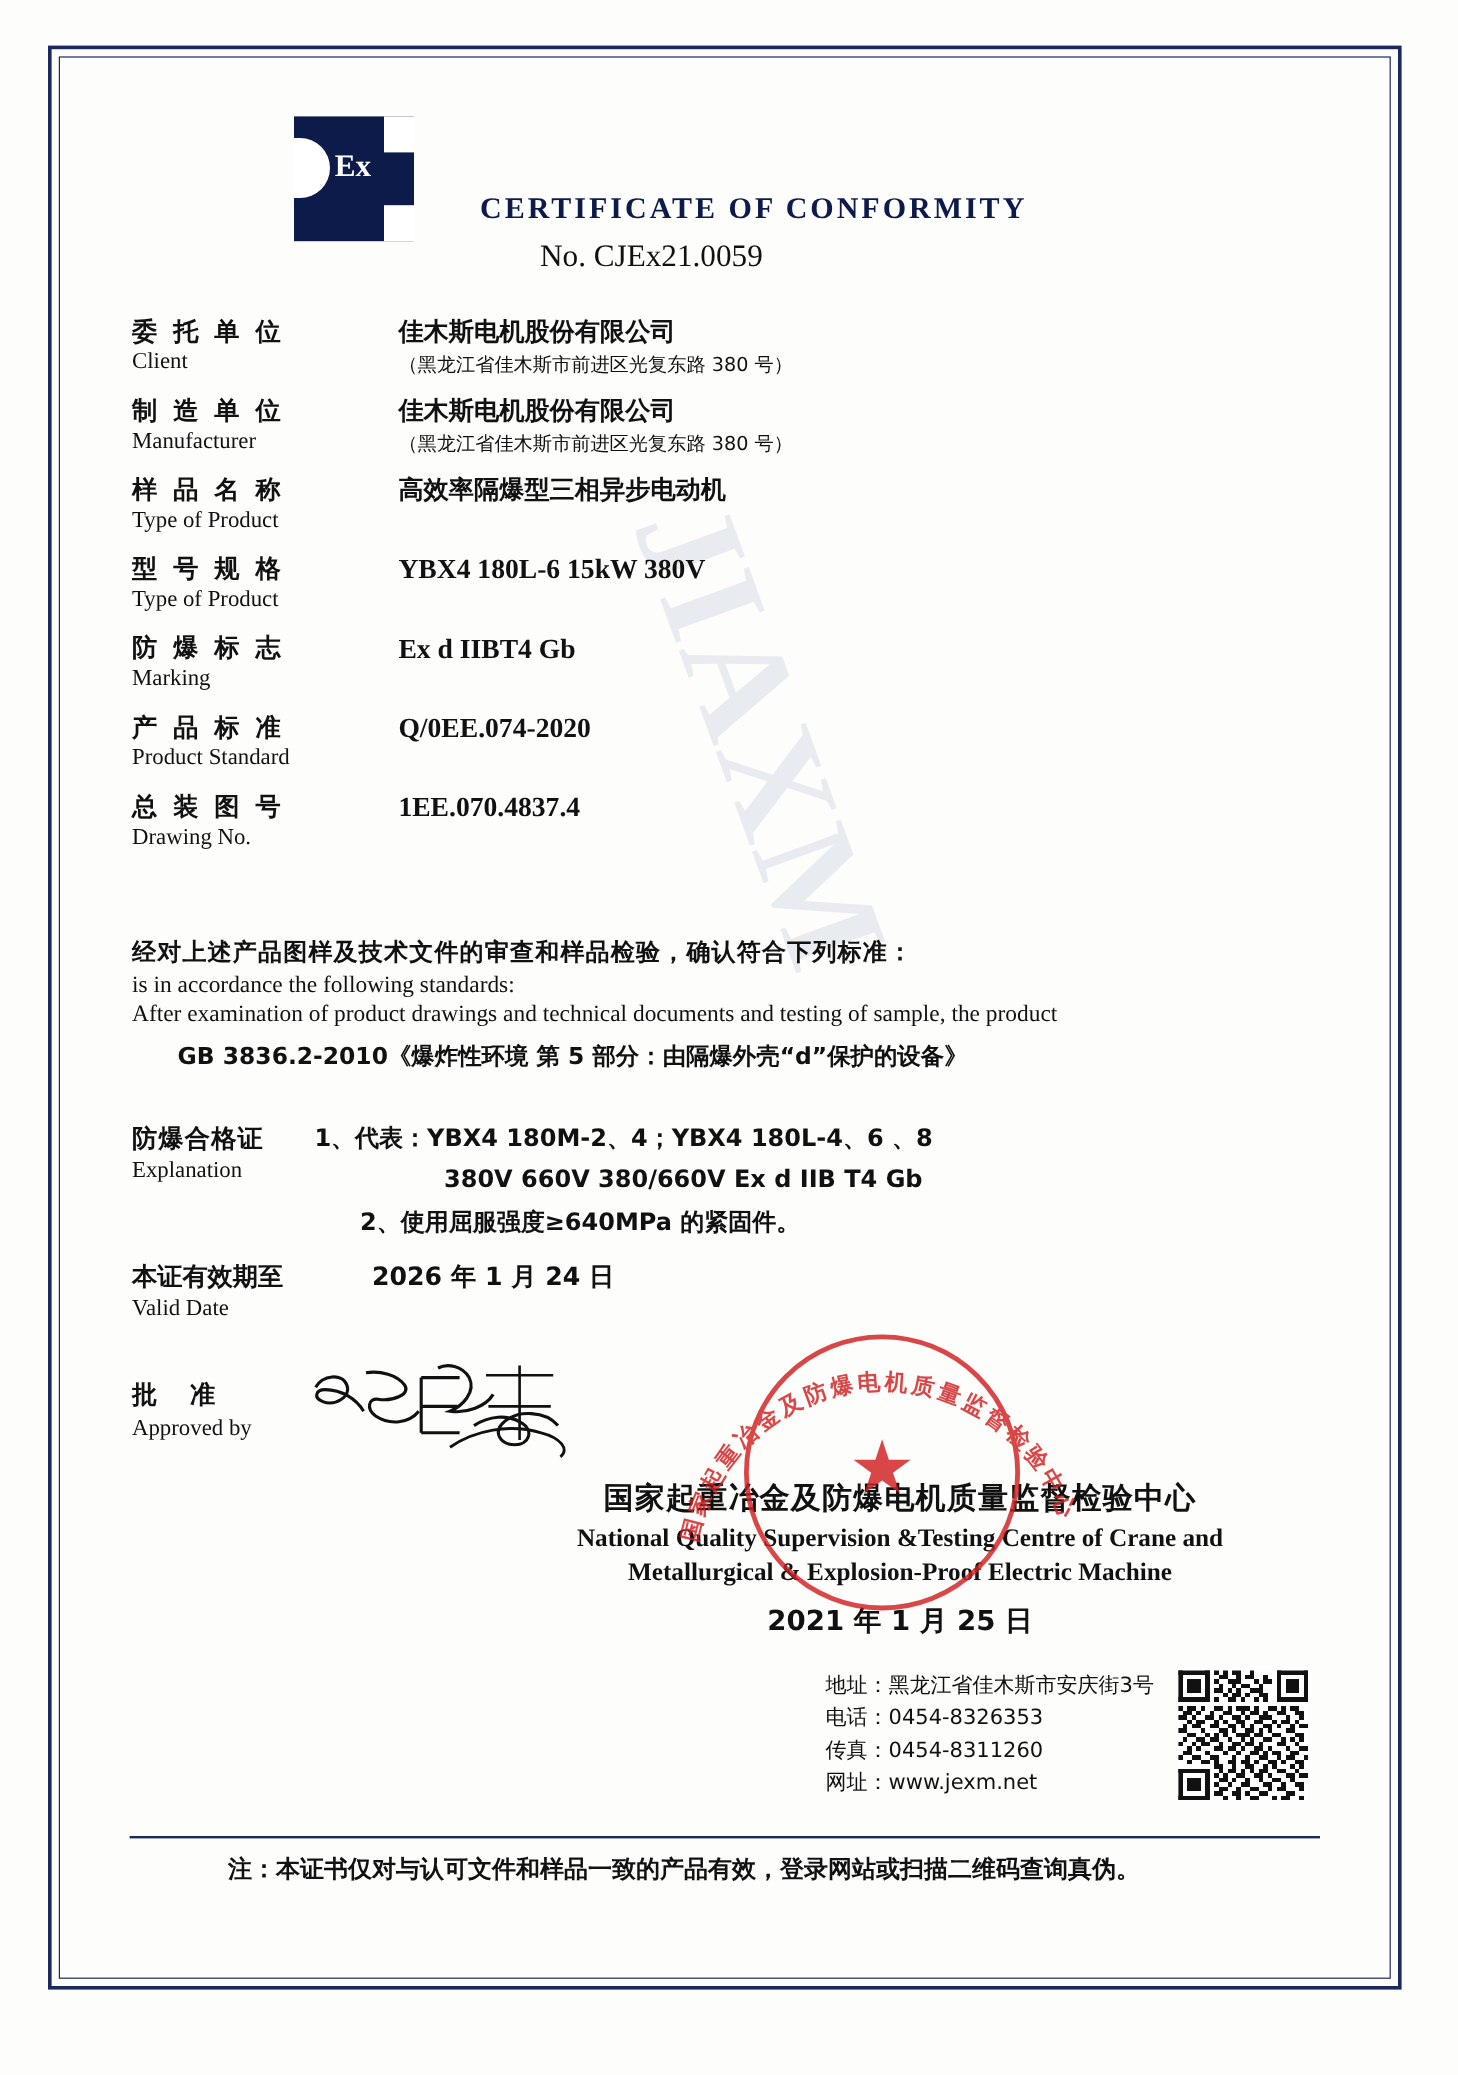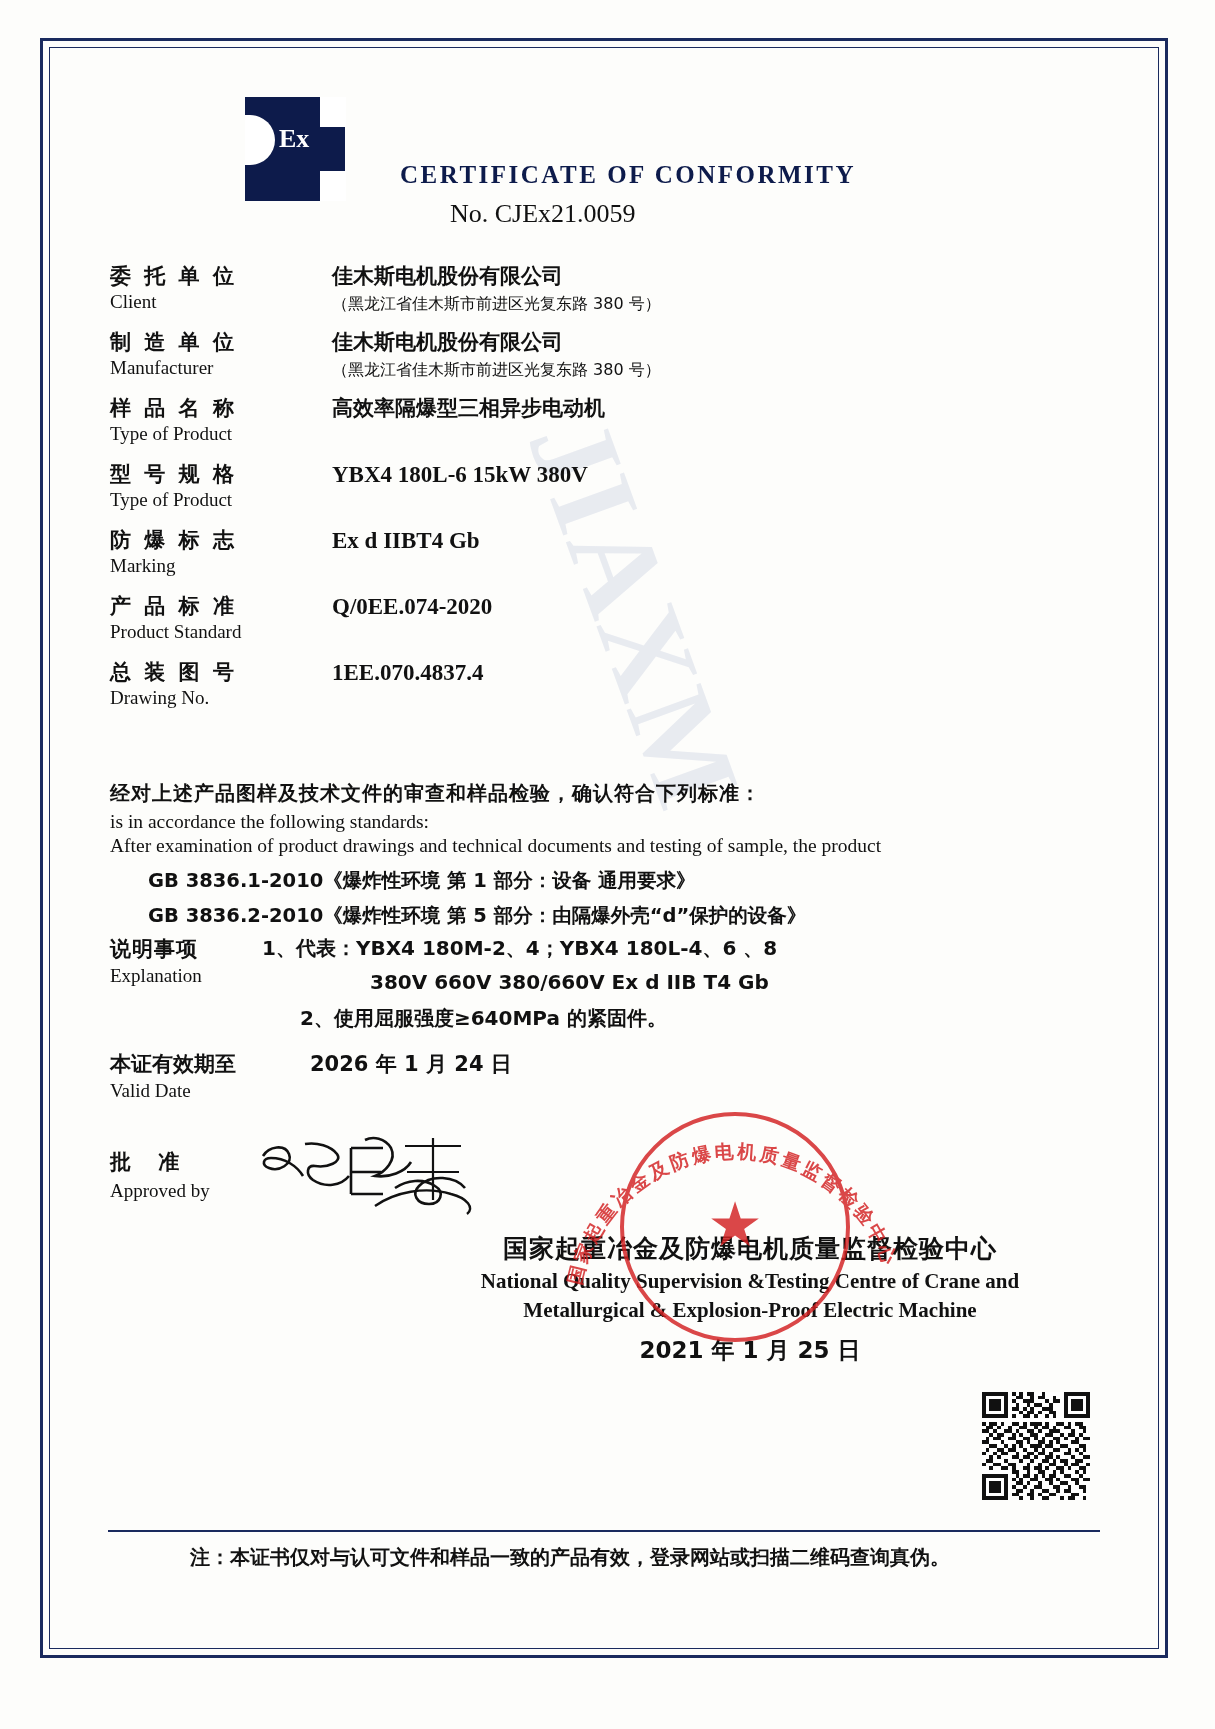"GB 3836.1-2010《爆炸性环境 第 1 部分：设备" div.std-line { html: <div>GB 3836.1-2010《爆炸性环境 第 1 部分：设备 通用要求》</div> -> none }
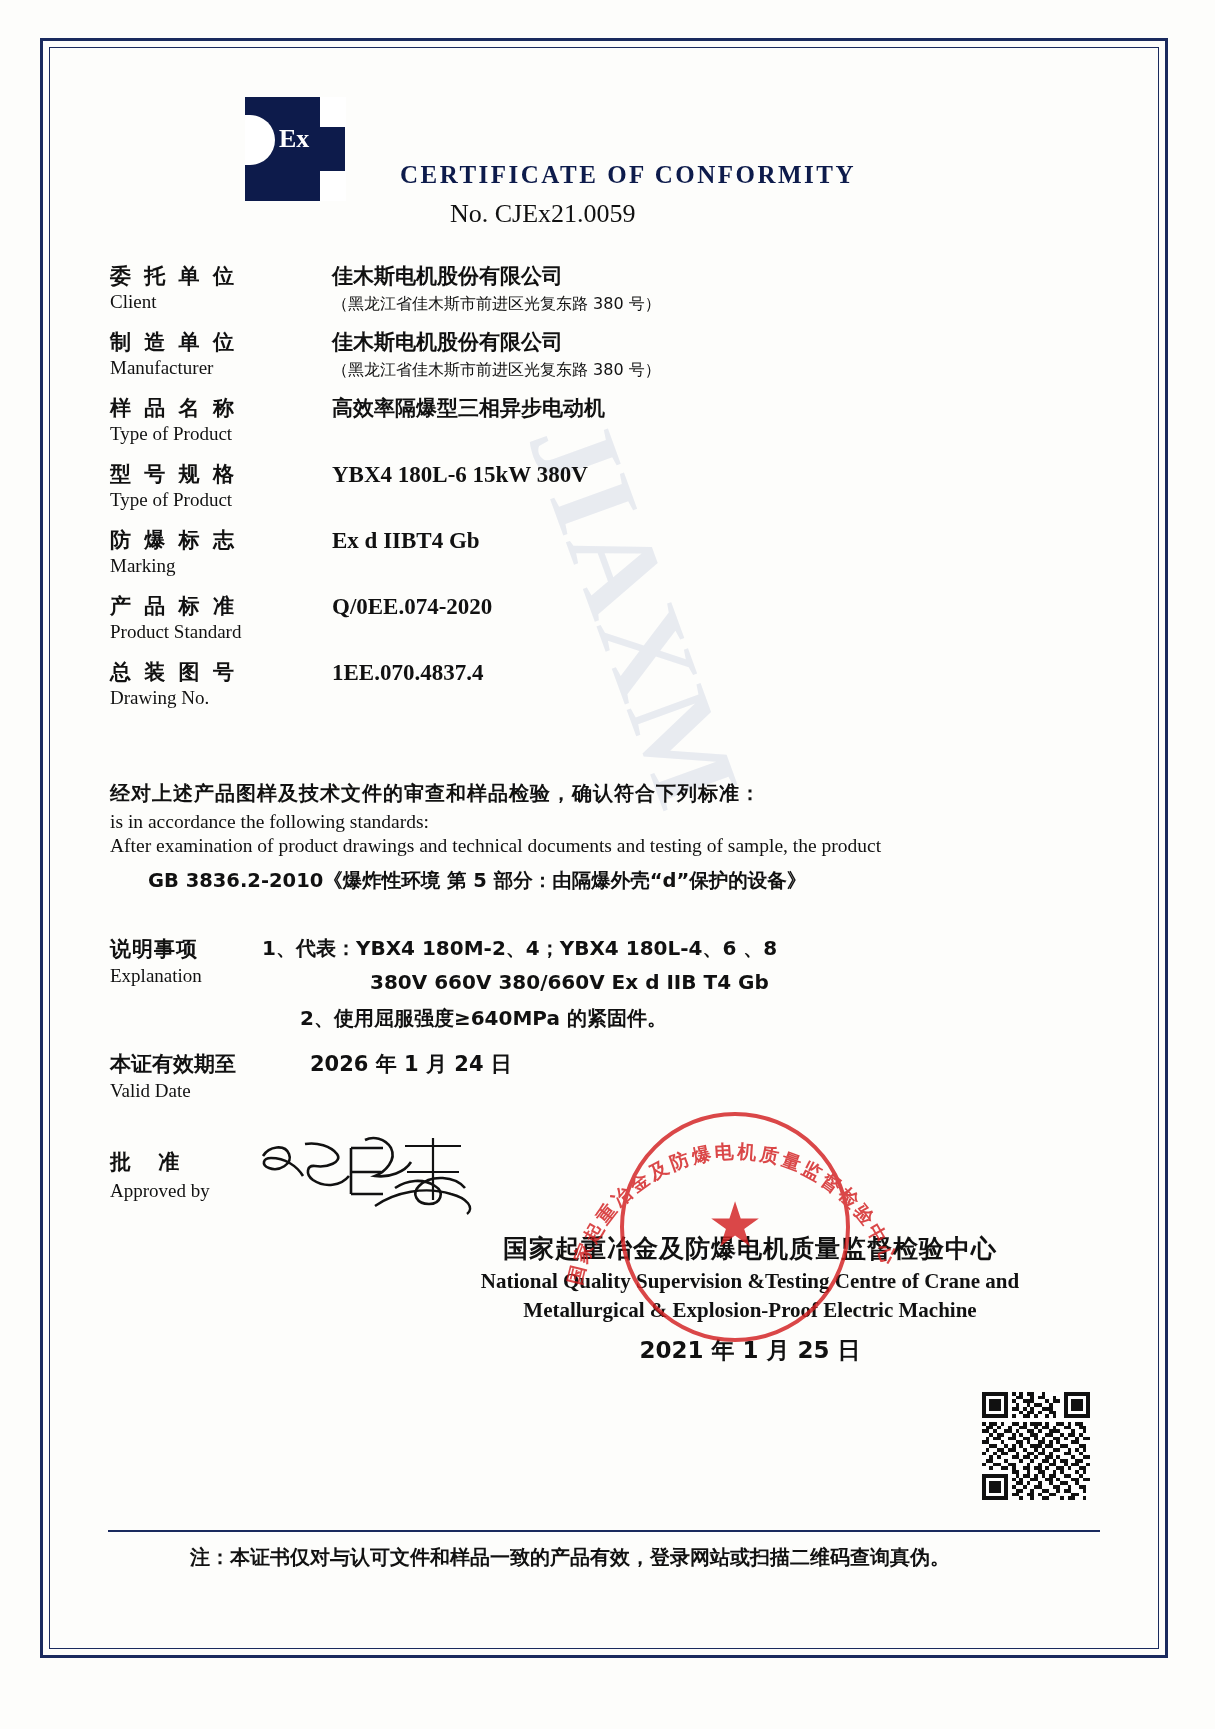"说明事项" div.exp-label-cn { text: 说明事项 -> 防爆合格证 }
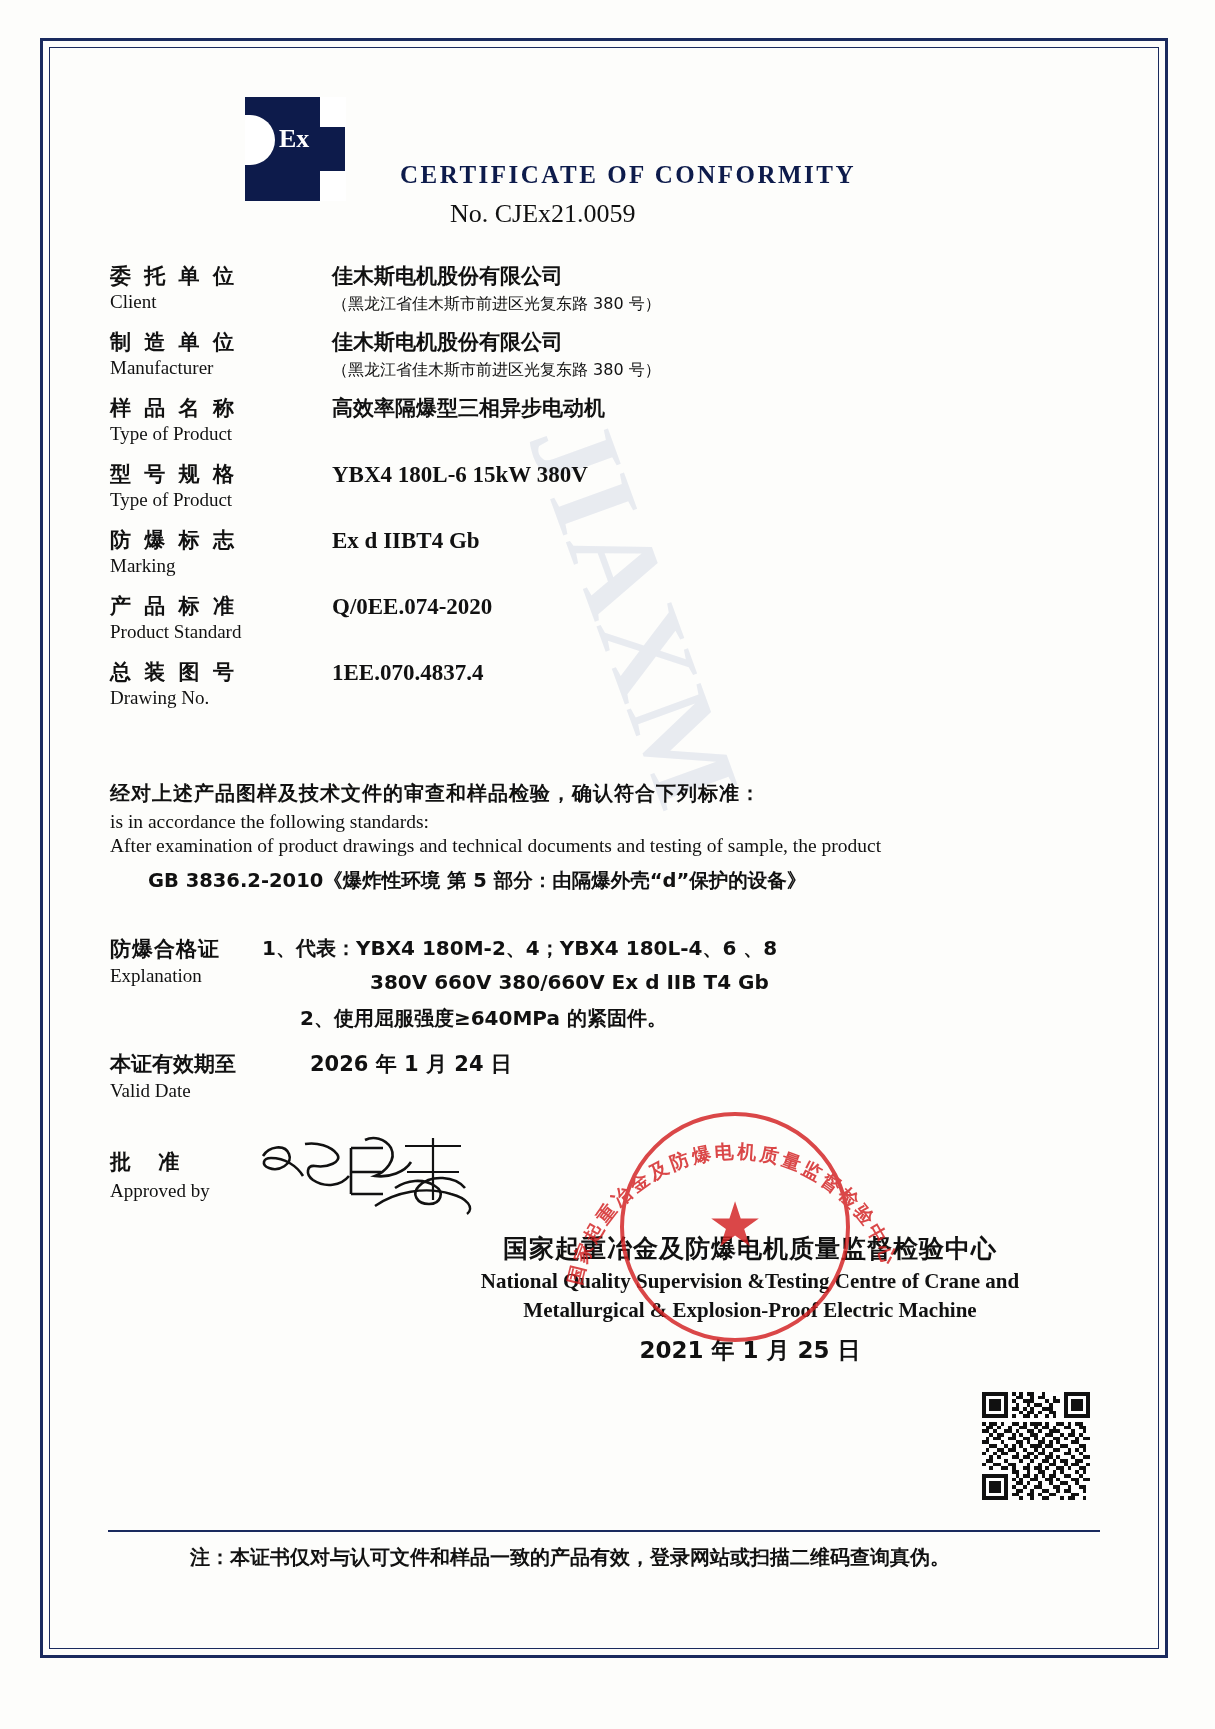"地址：黑龙江省佳木斯市安庆街3号" div.contact { html: none -> <div> <div>地址：黑龙江省佳木斯市安庆街3号</div> <div>电话：0454-8326353</div> <div>传真：0454-8311260</div> <div>网址：www.jexm.net</div> </div> }
